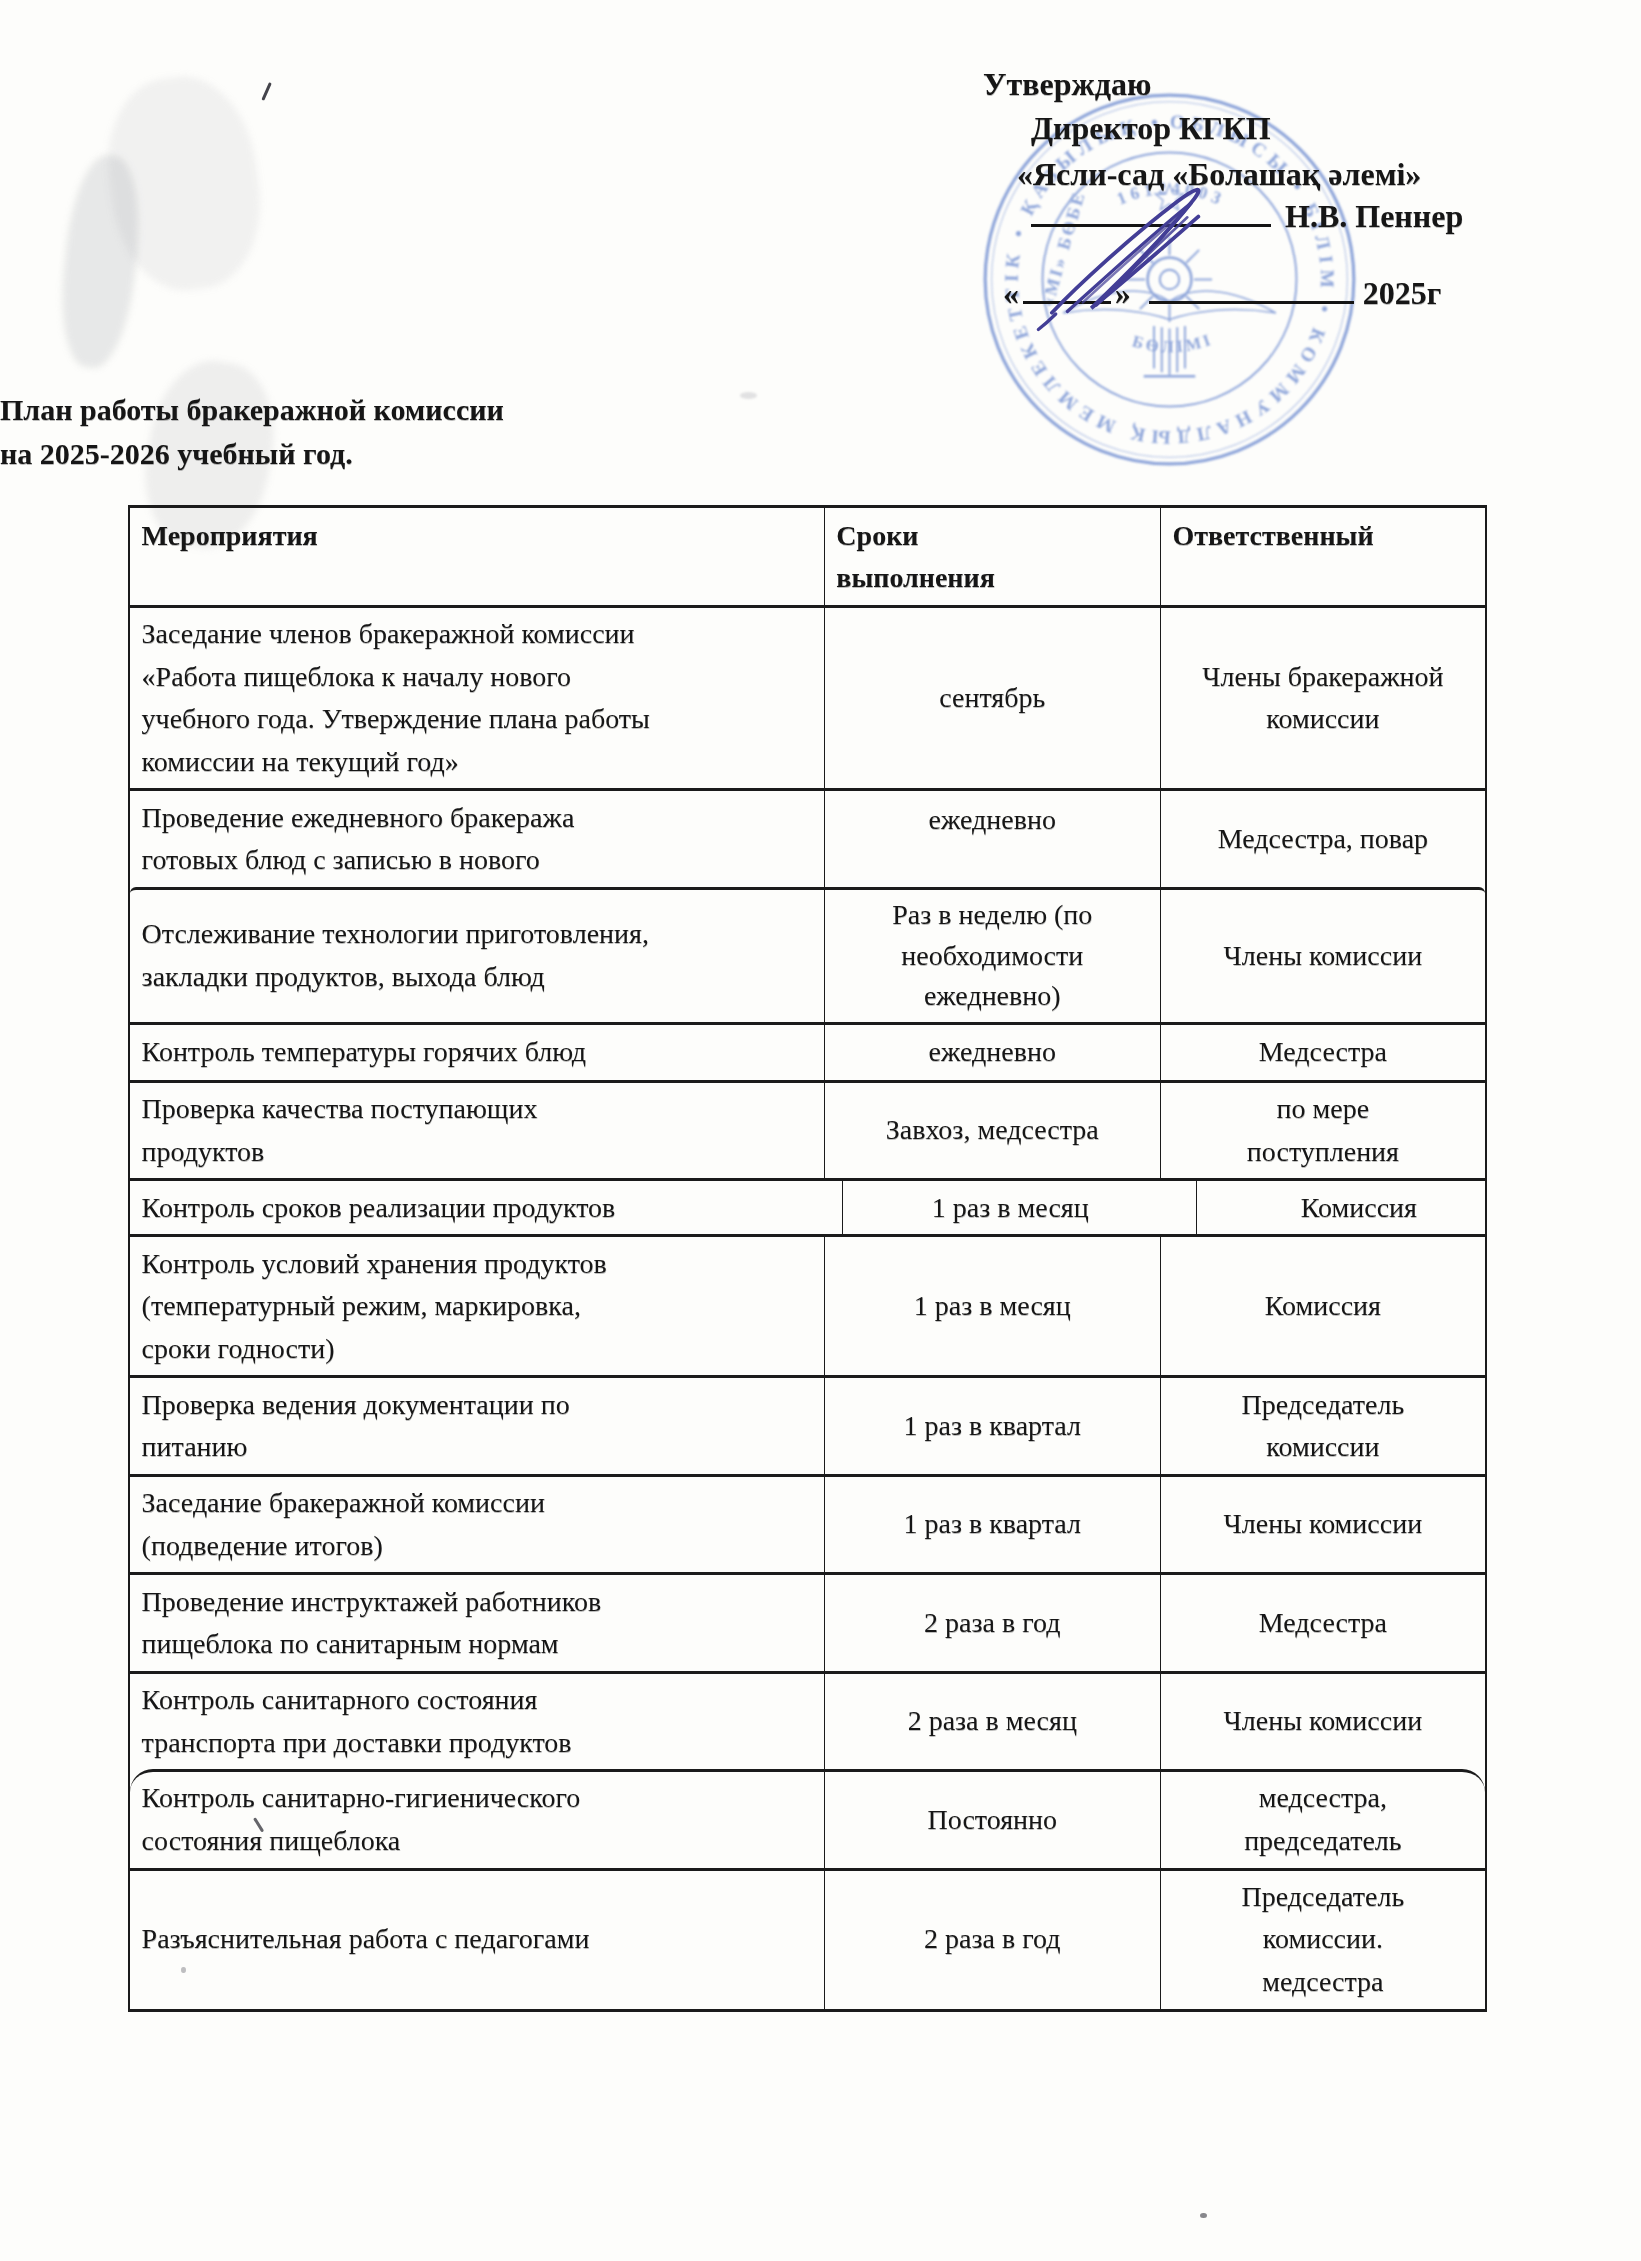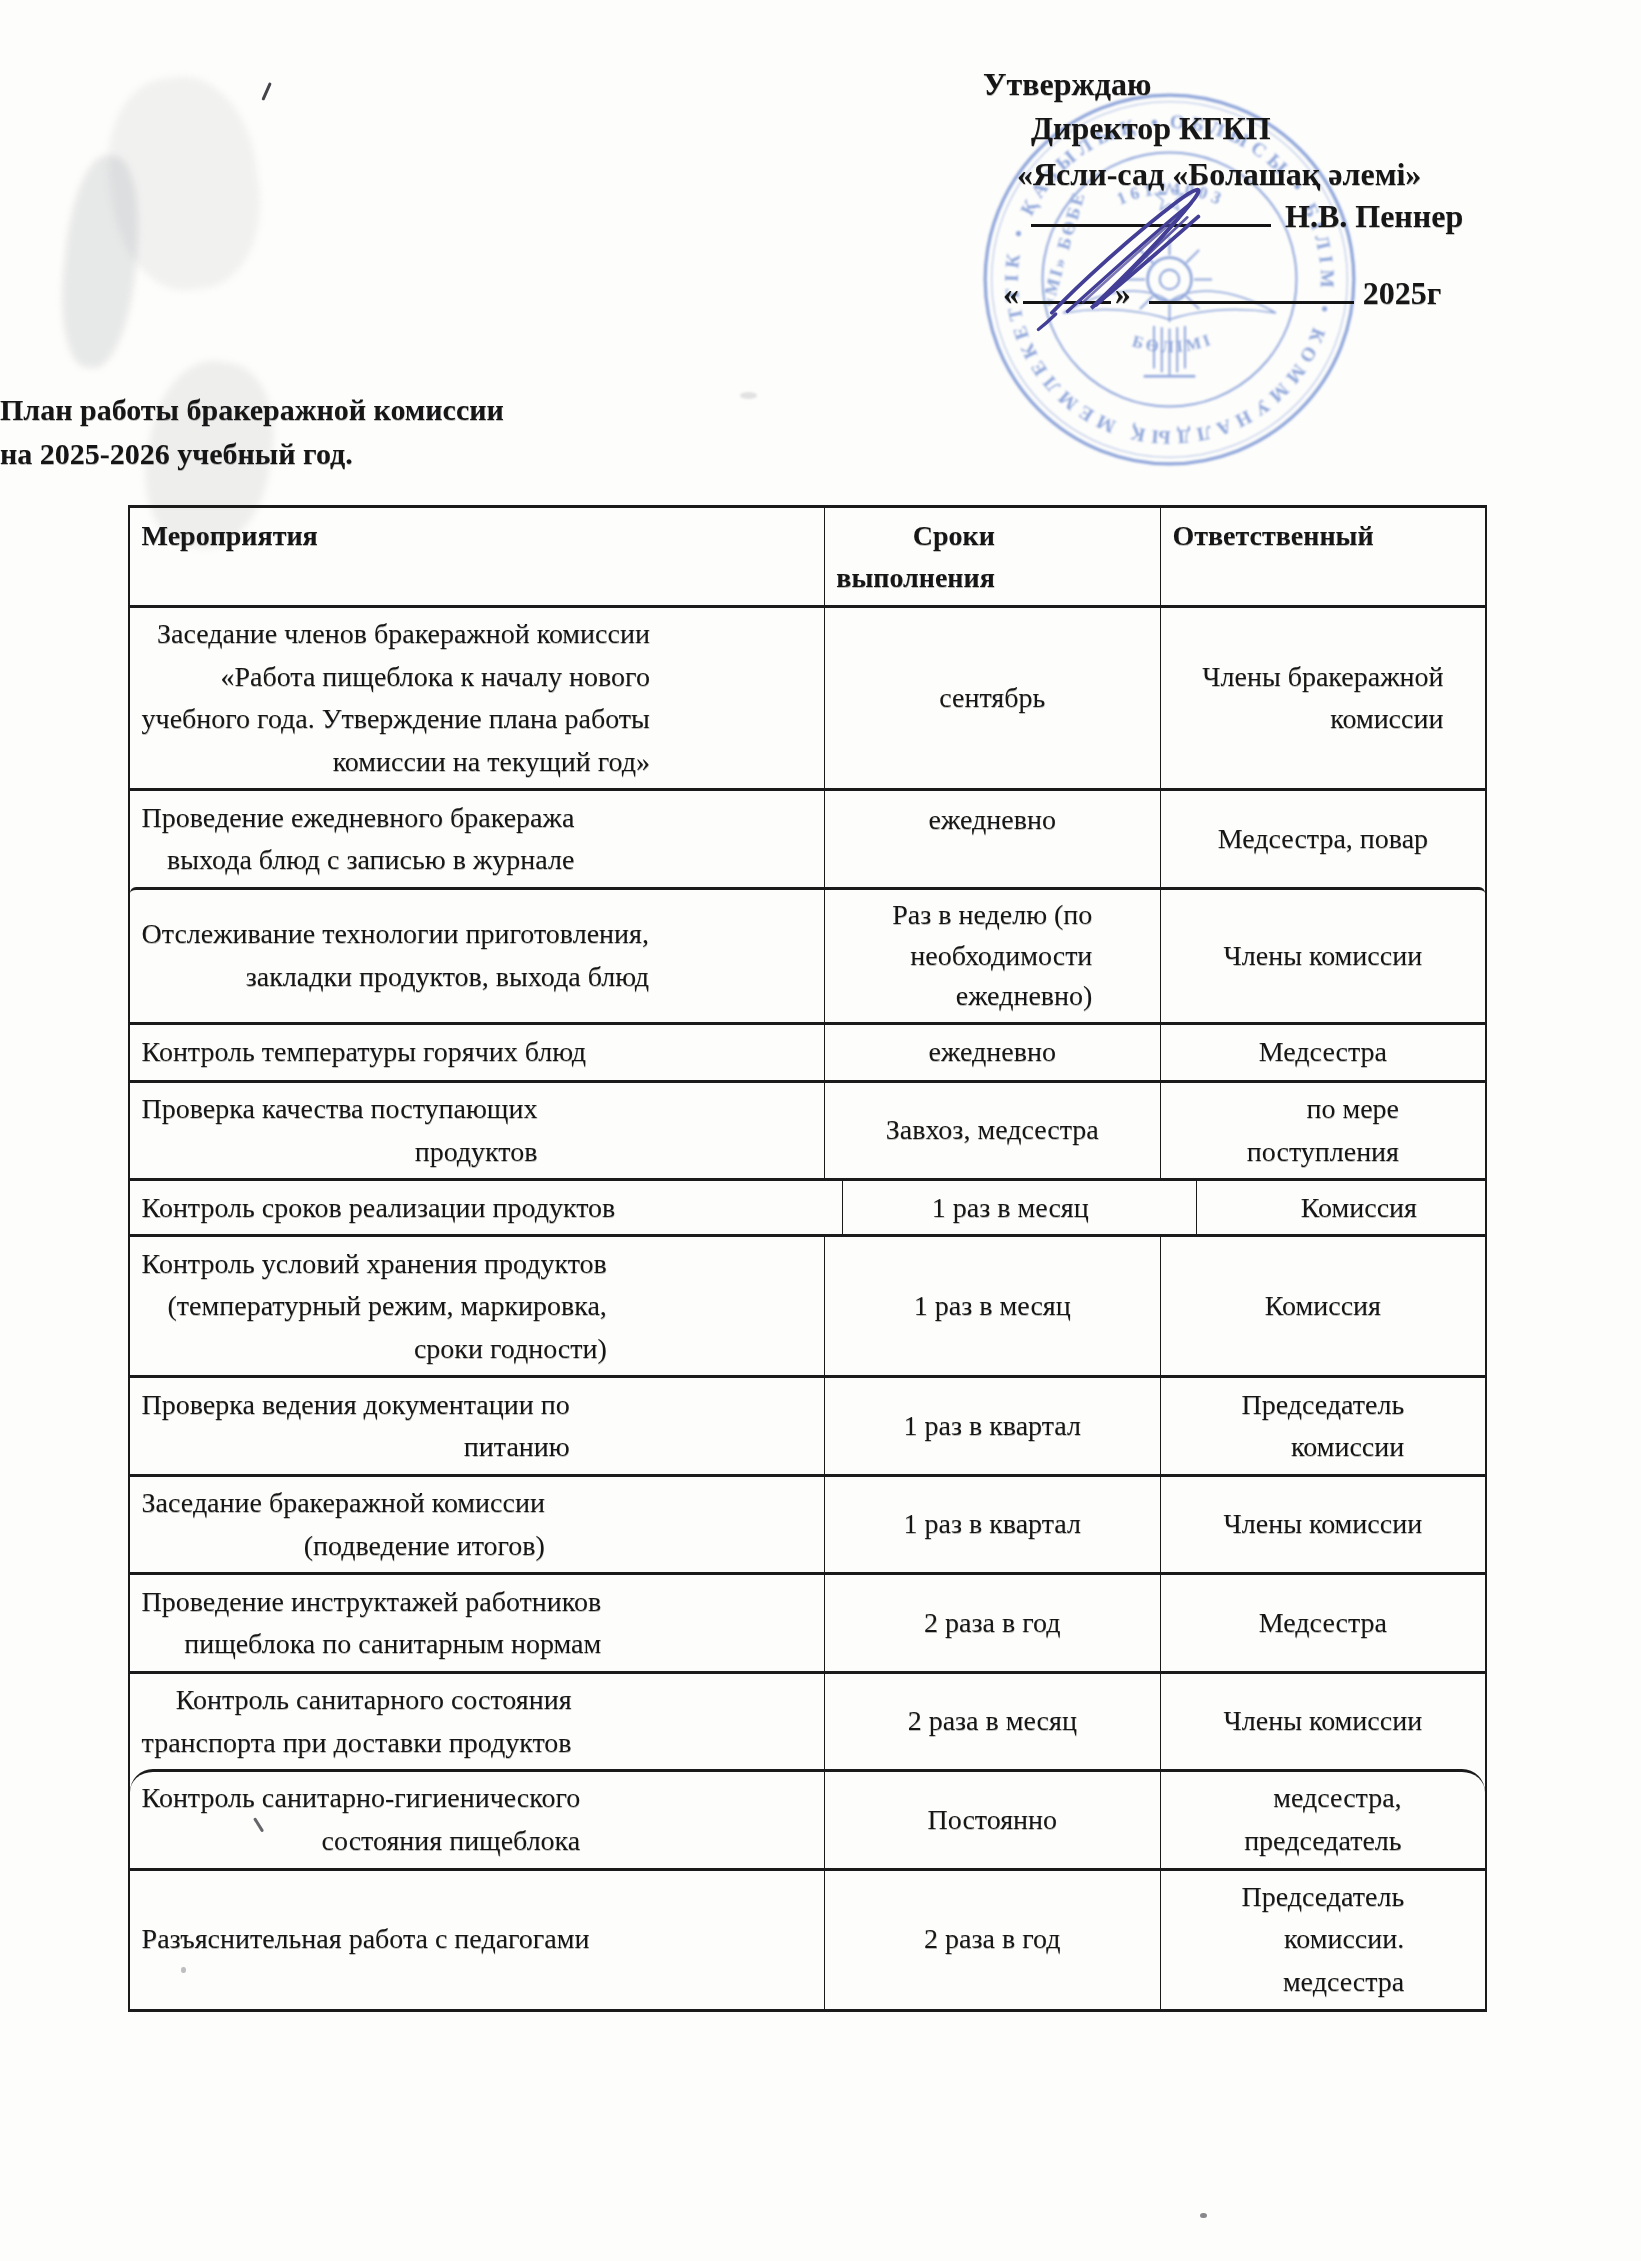"Мероприятия" .cell span { text-align: right -> none }
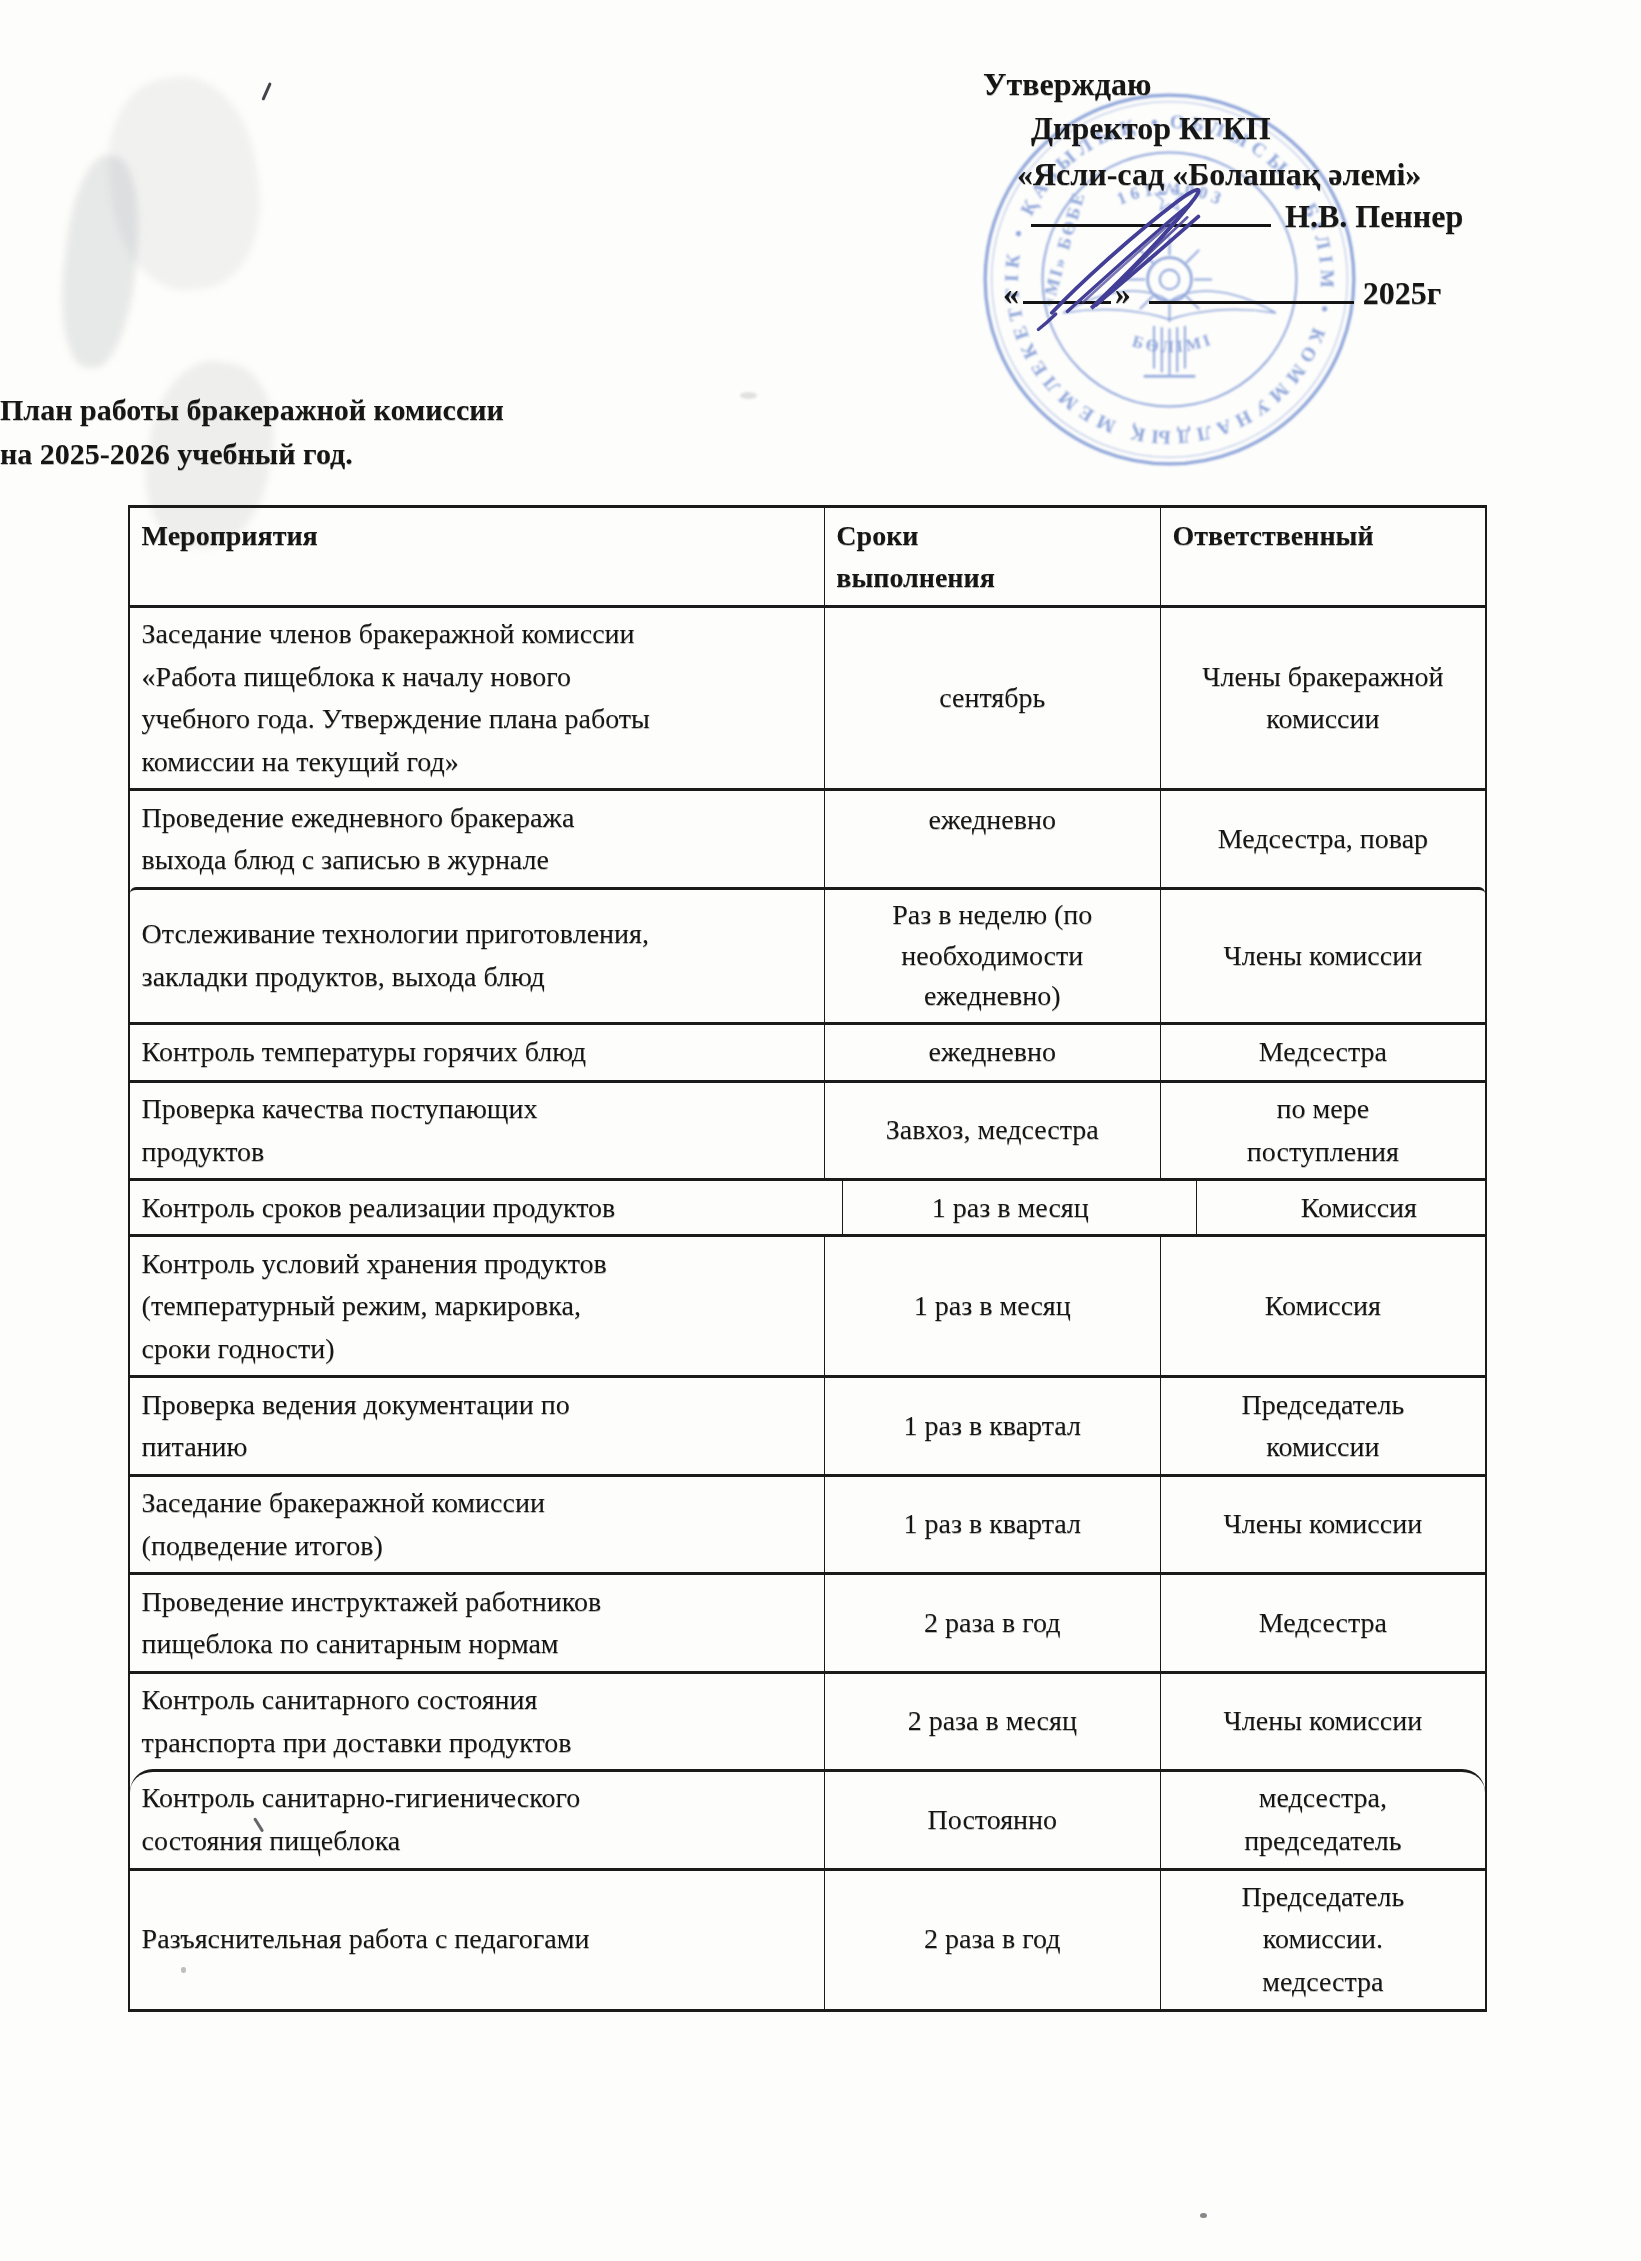"Проведение ежедневного бракеража" span.txt { text: выхода блюд с записью в журнале -> готовых блюд с записью в нового }
